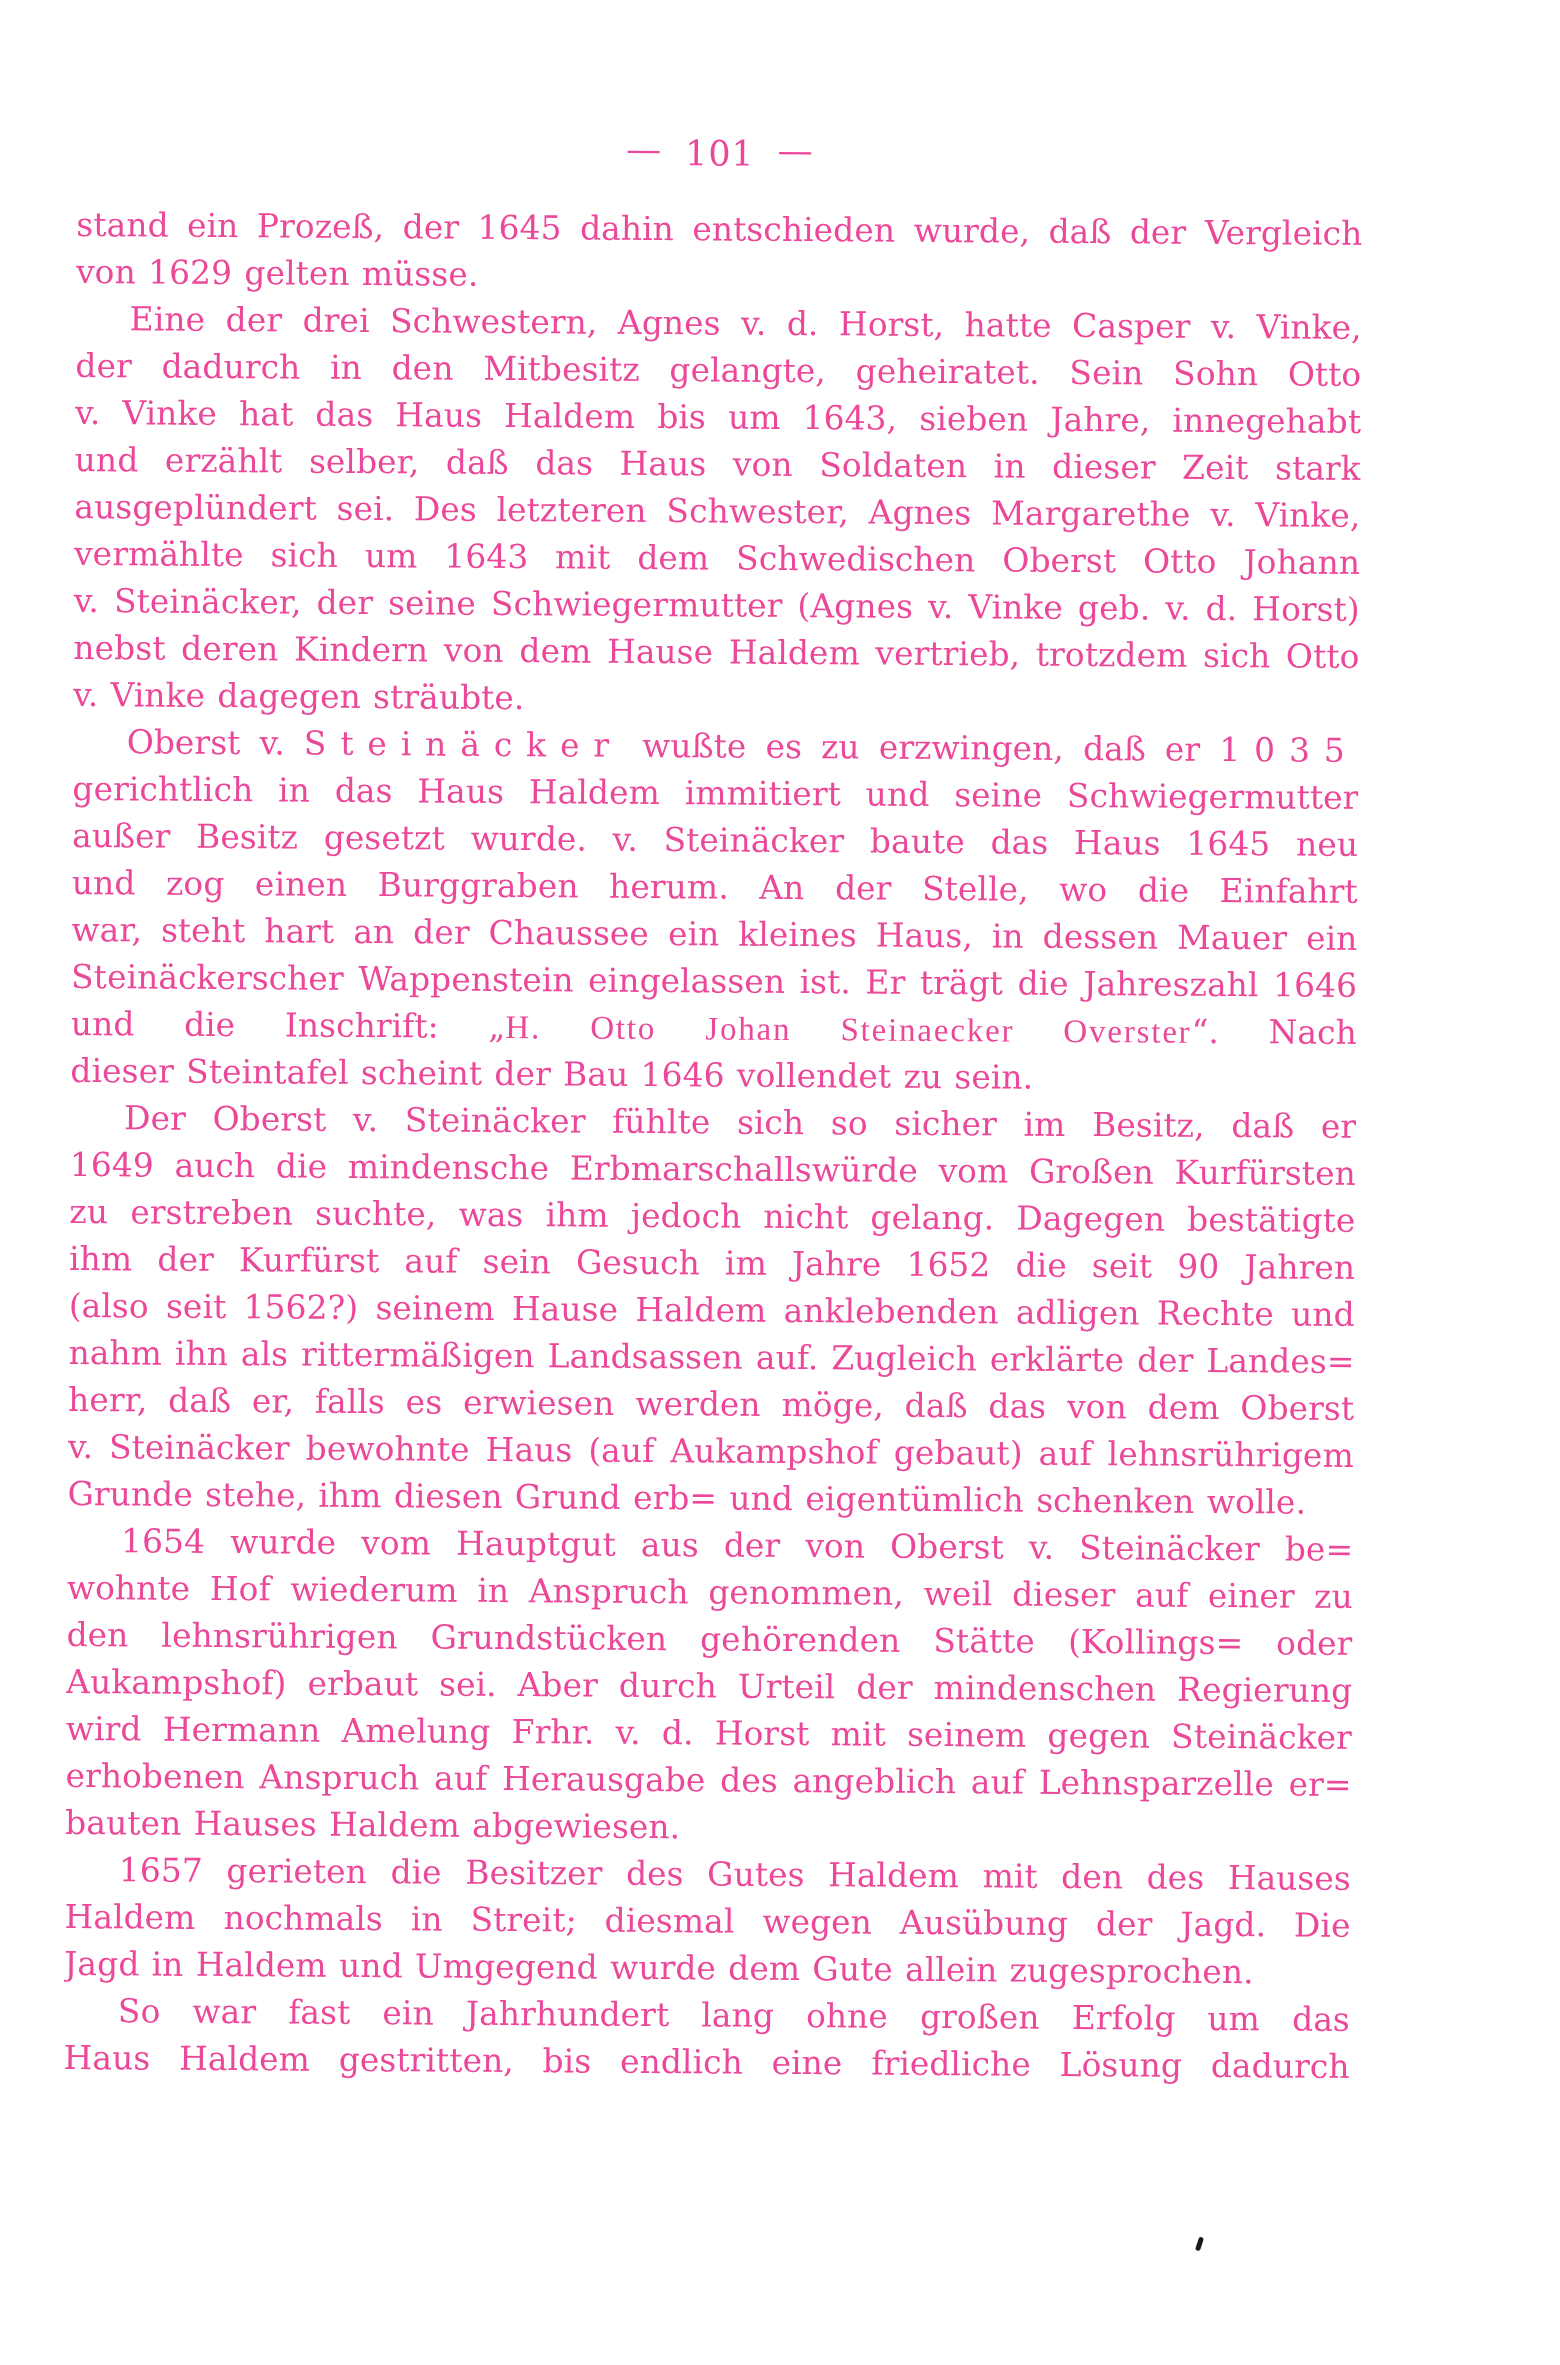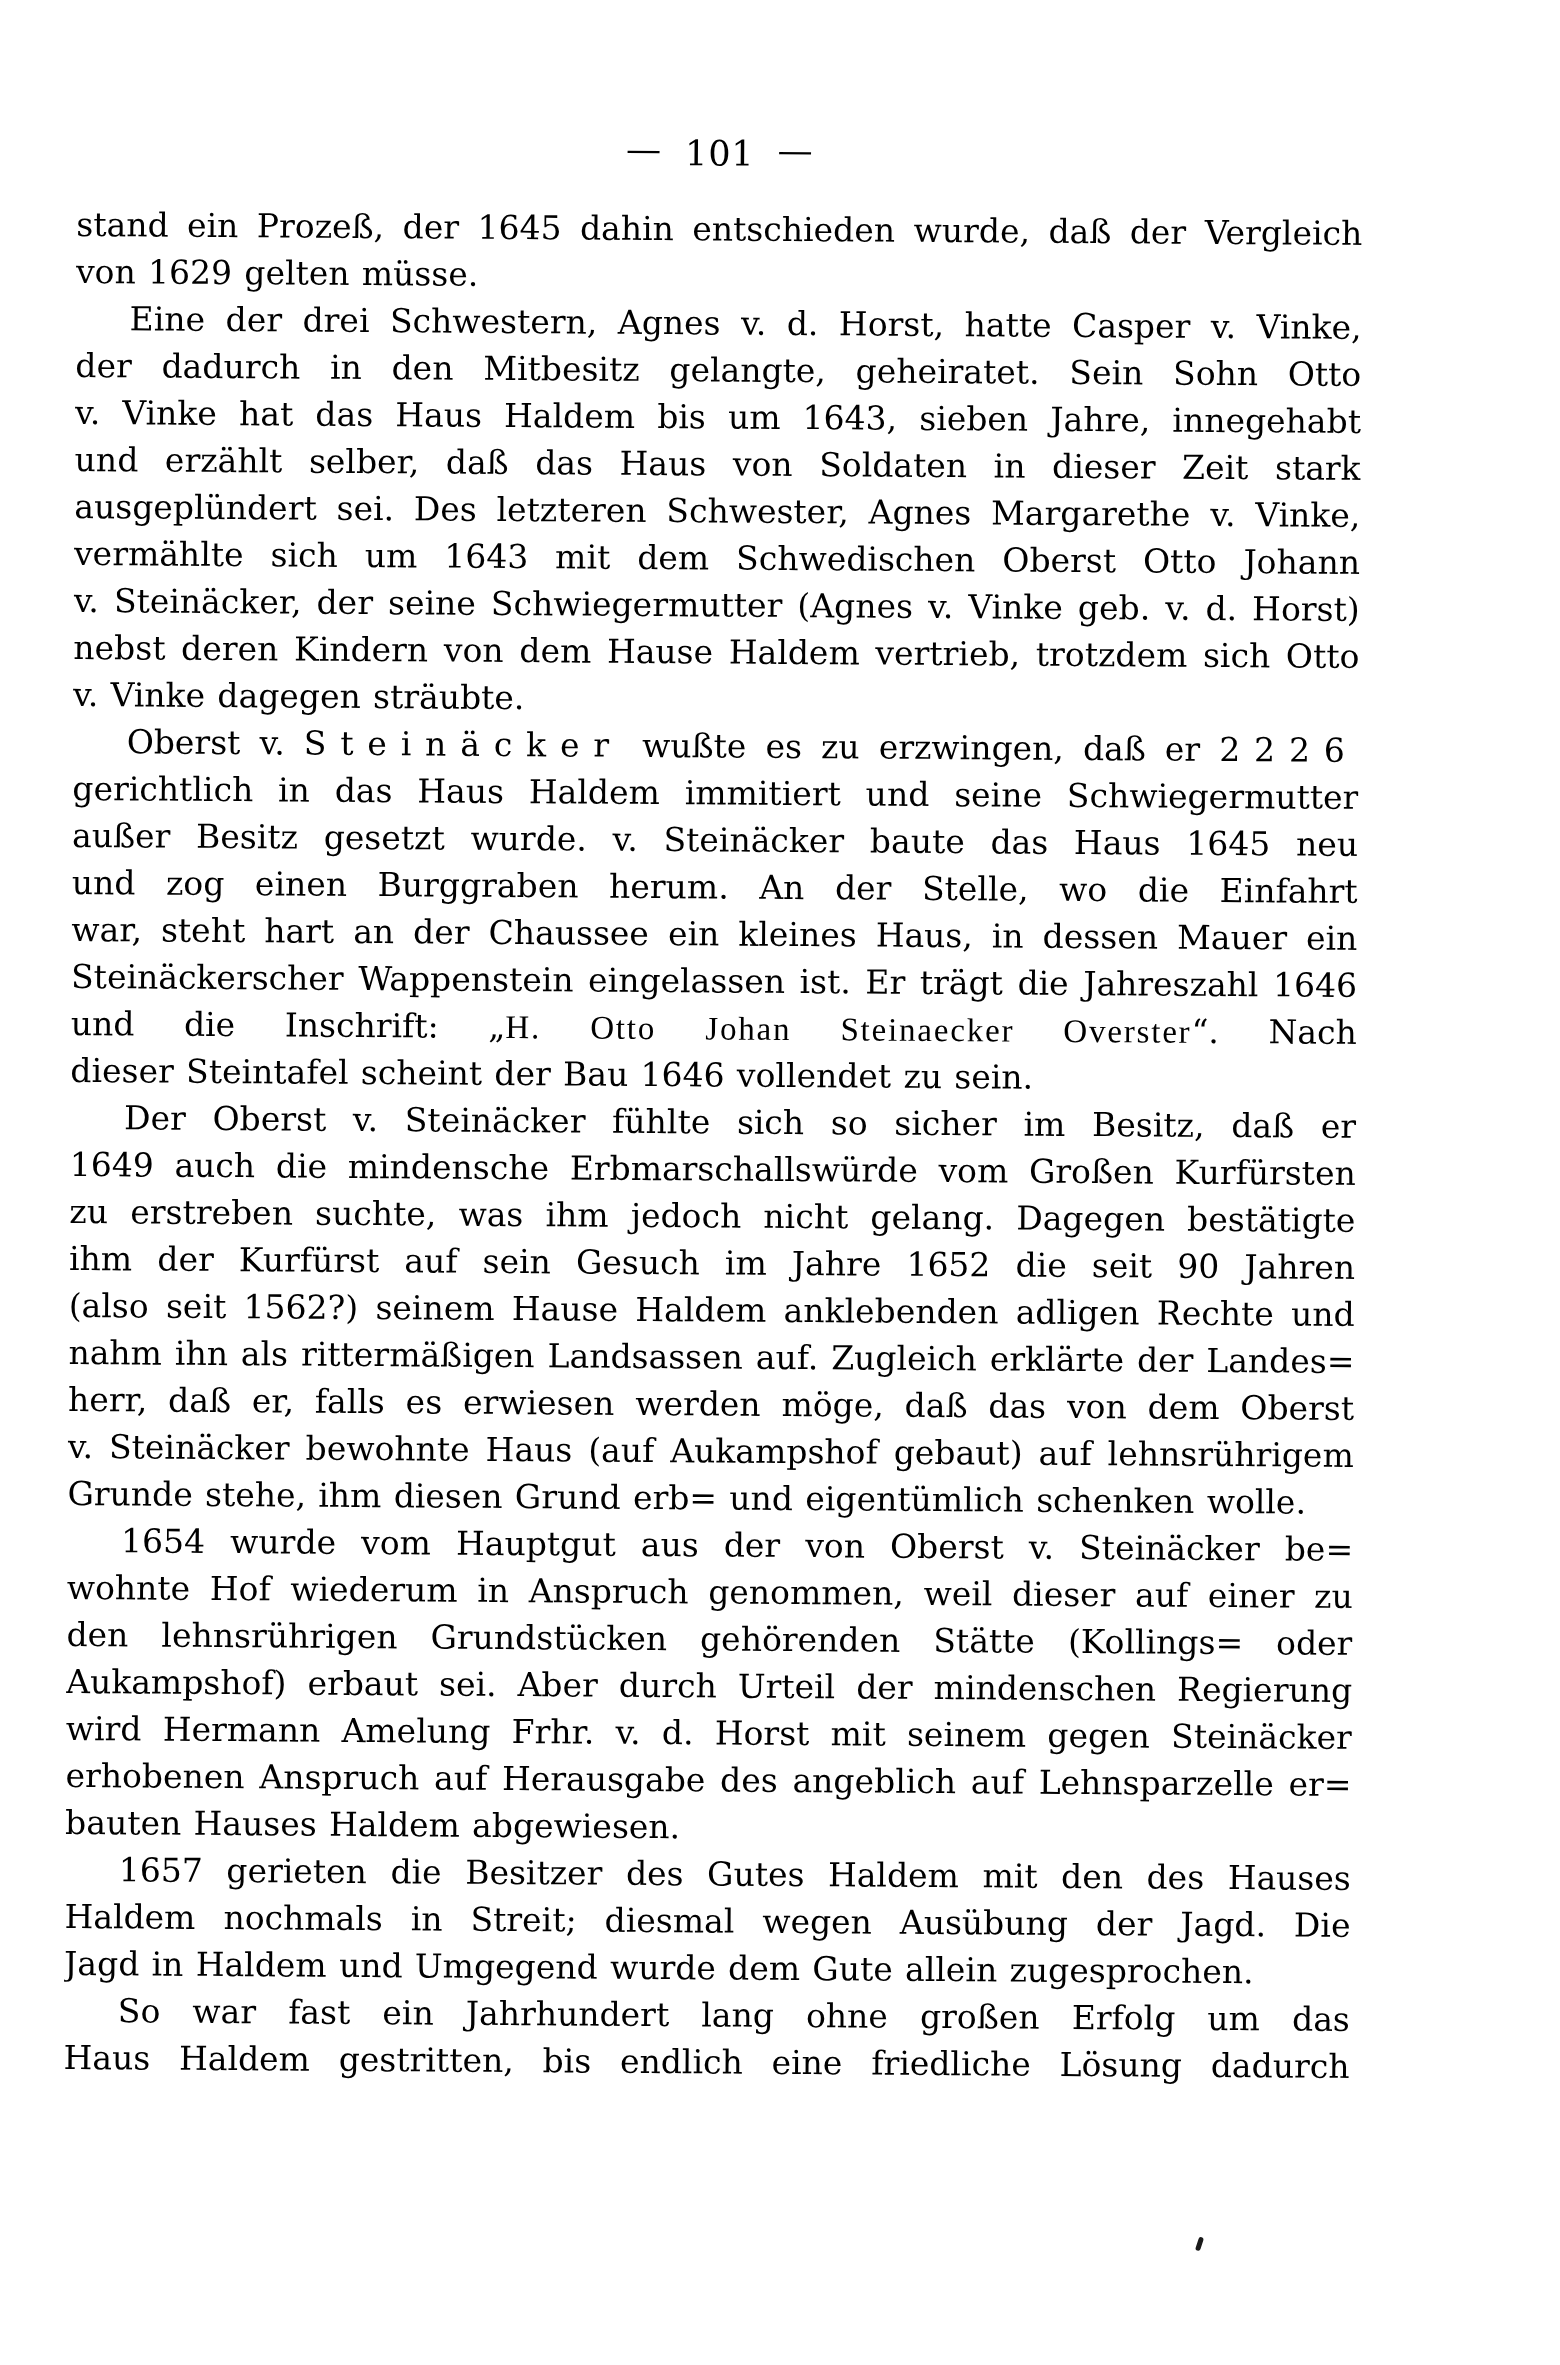"— 101 —" .page { color: #000000 -> #ec4899 }
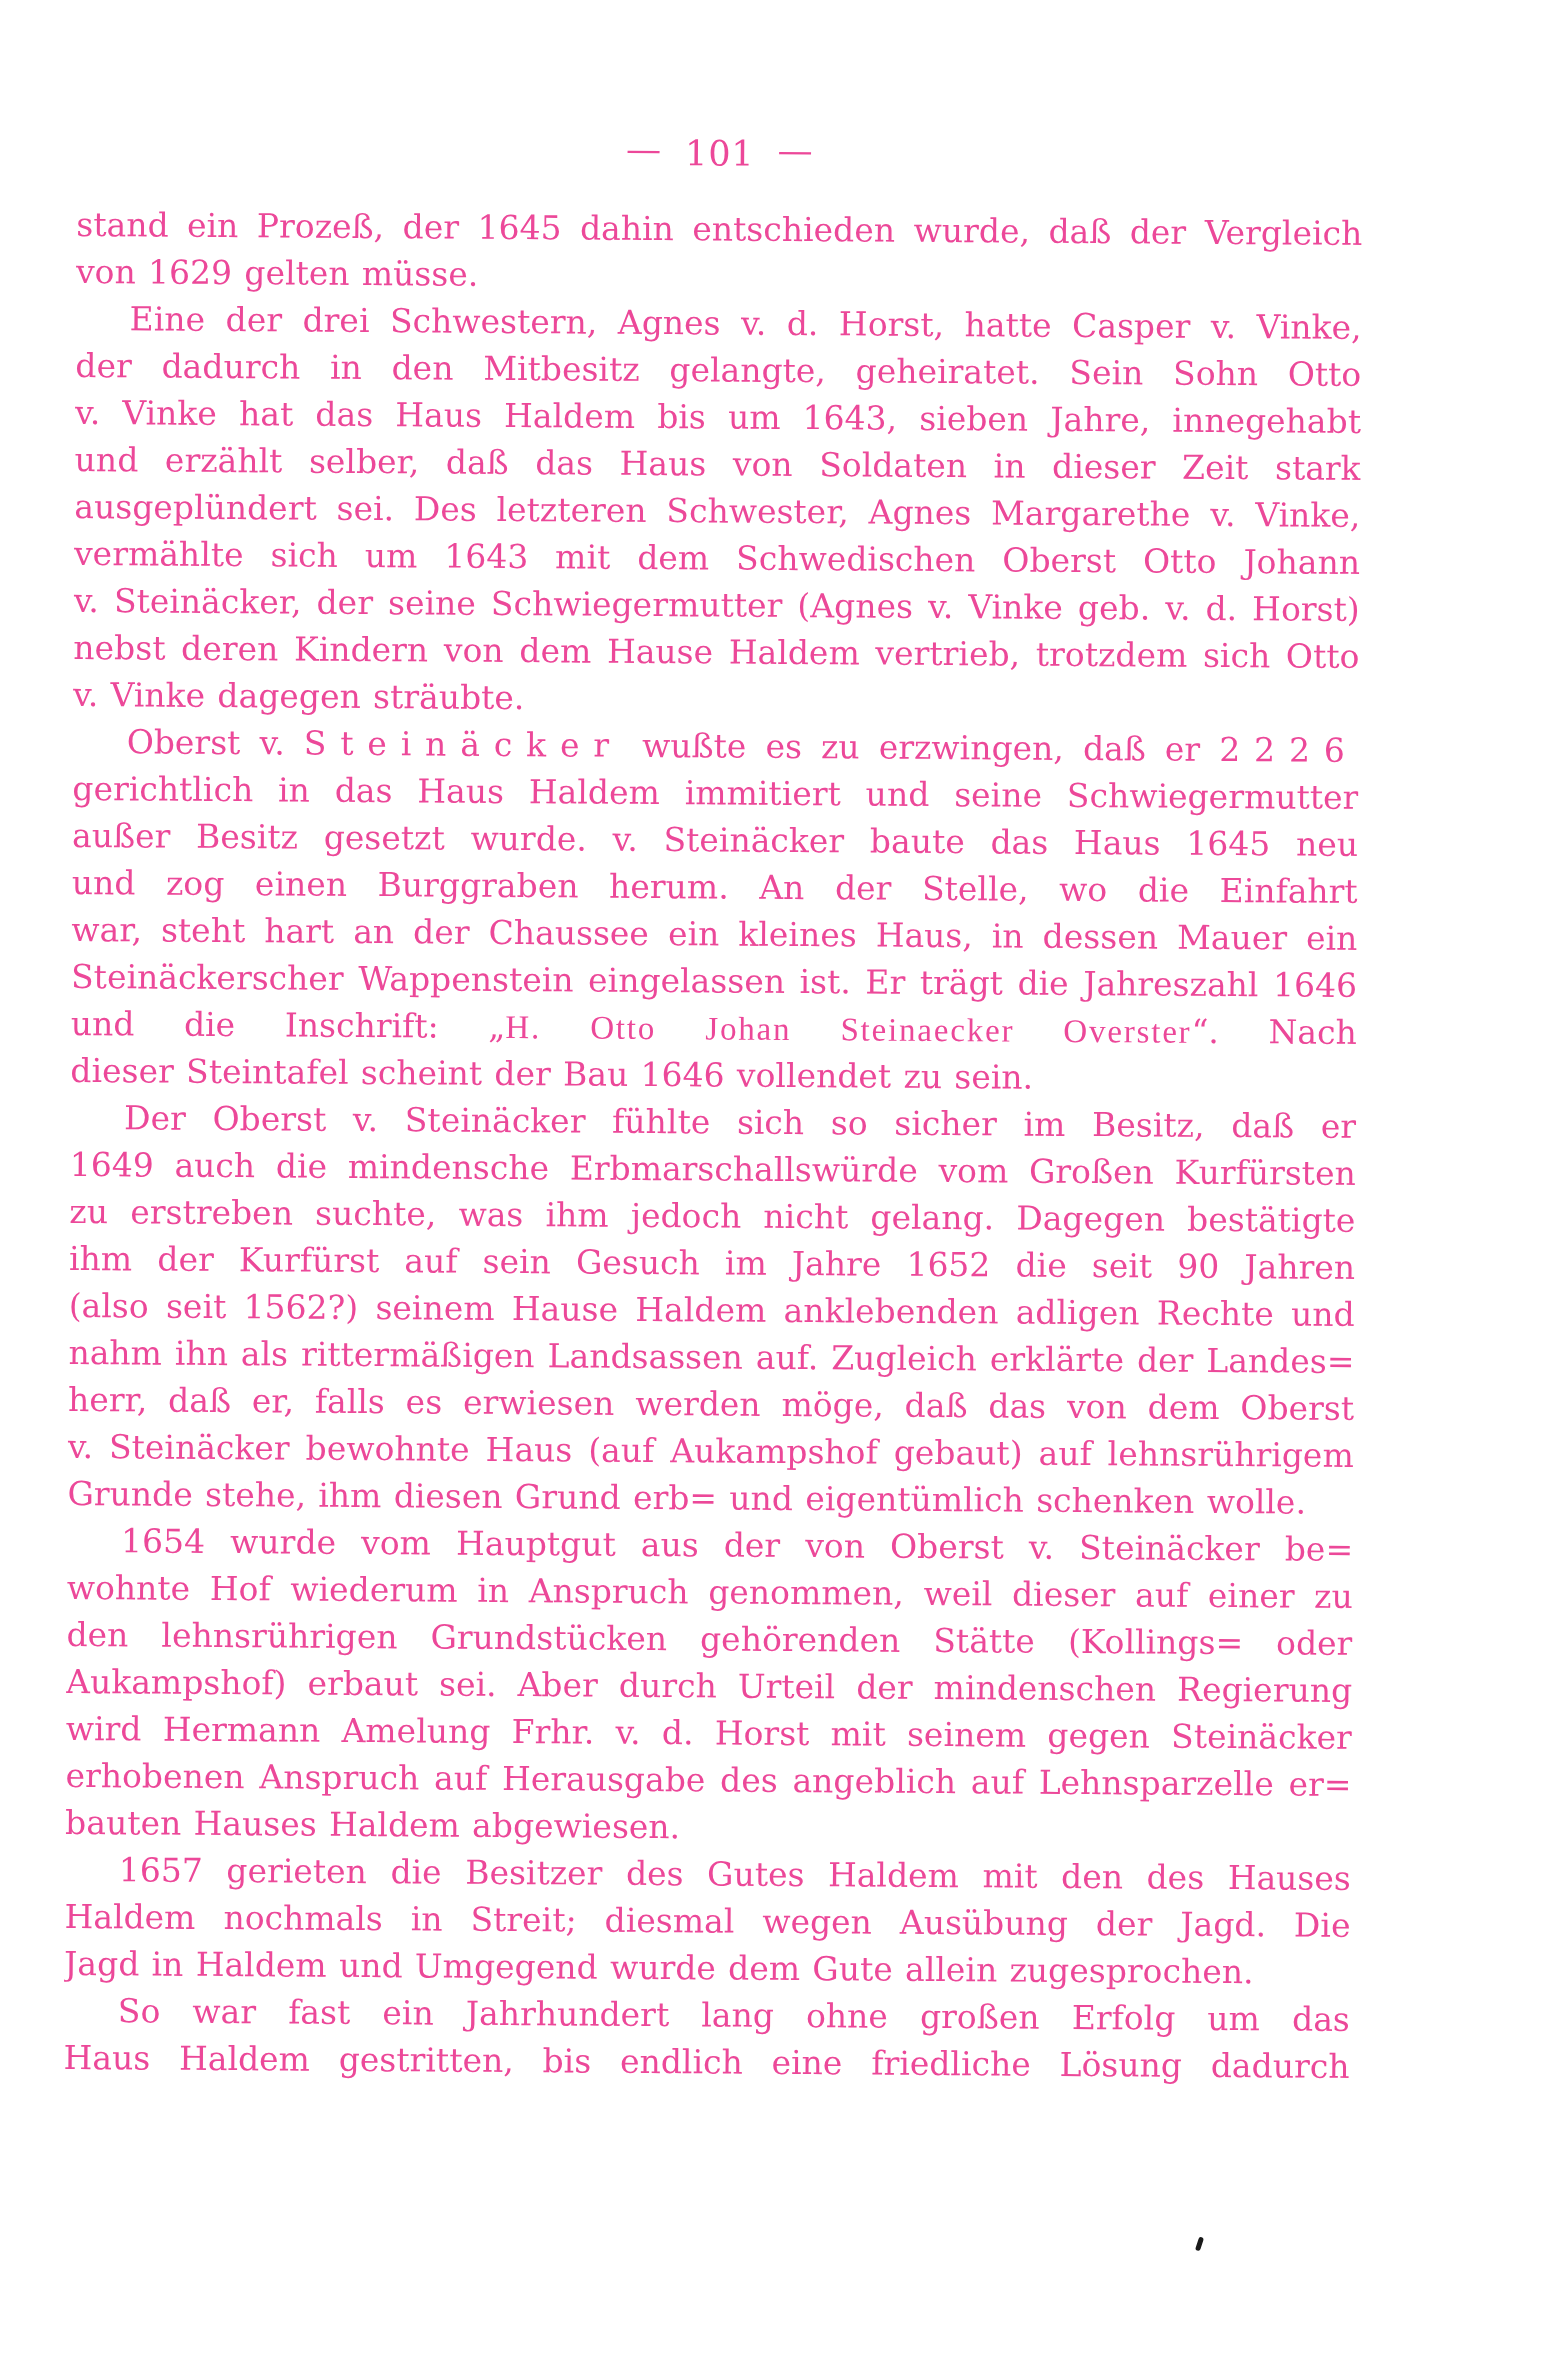"2226" span.sperr { text: 2226 -> 1035 }
